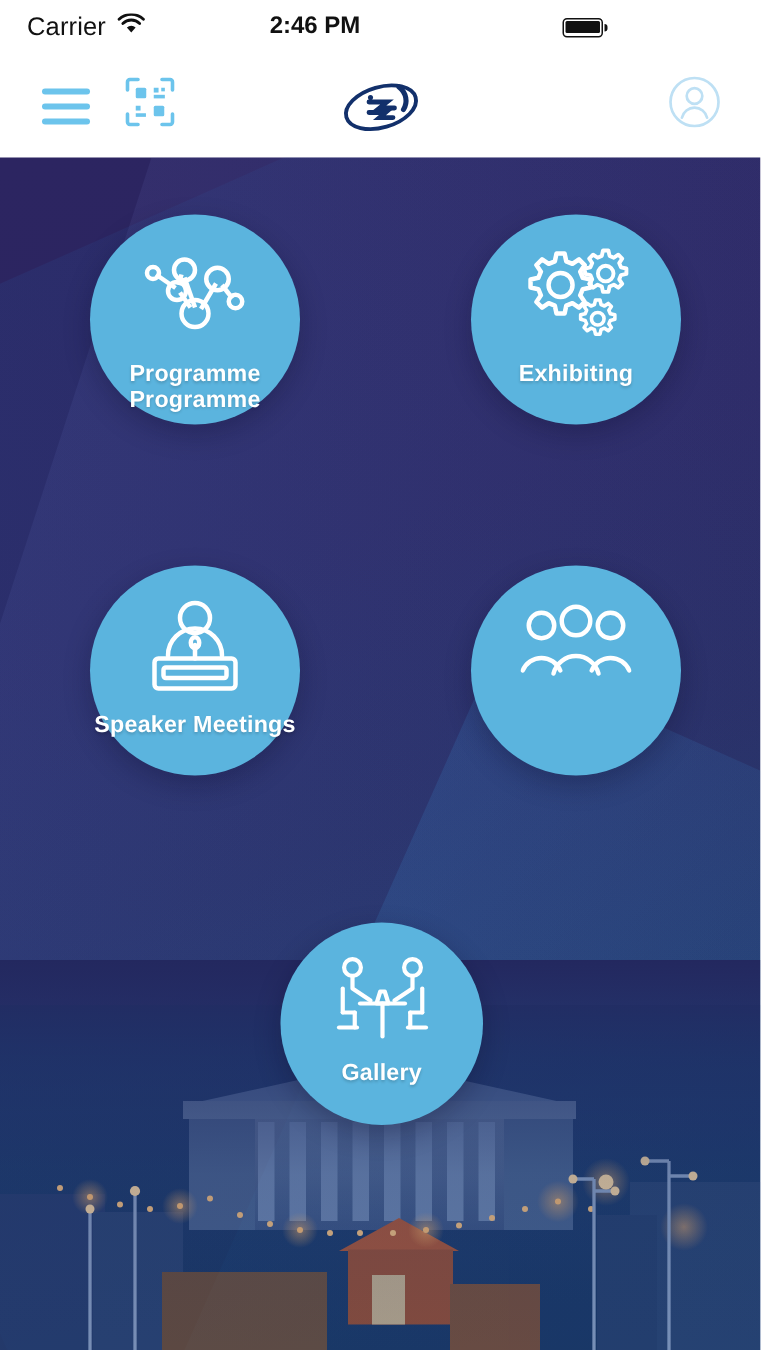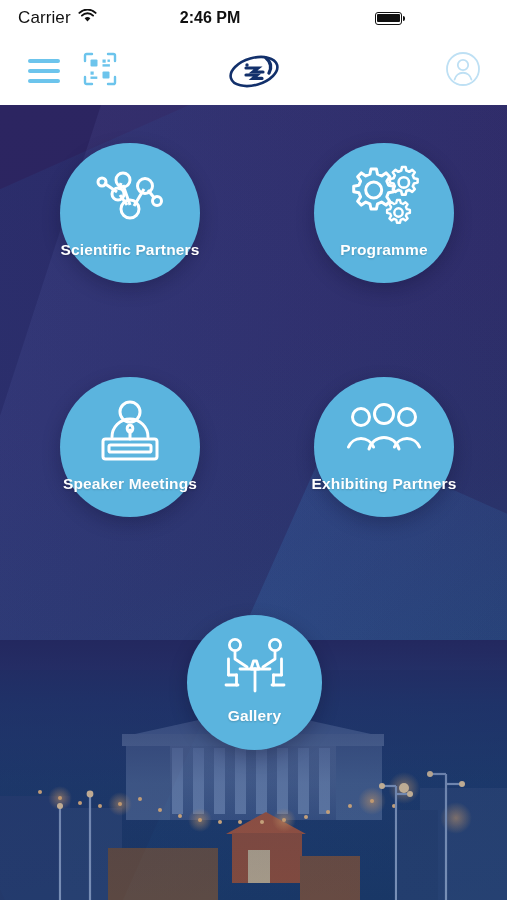"Scientific Partners" span.lbl { text: Scientific Partners -> Programme Programme }
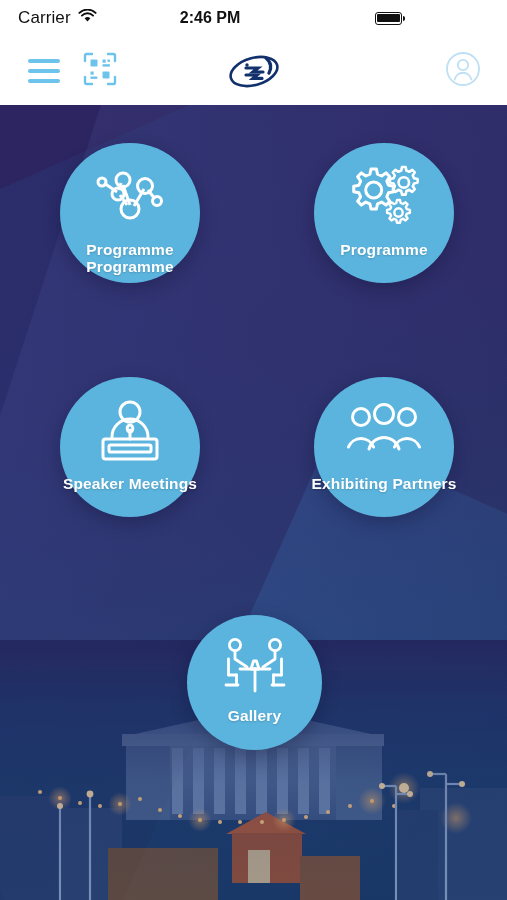"Programme" span.lbl { text: Programme -> Exhibiting }
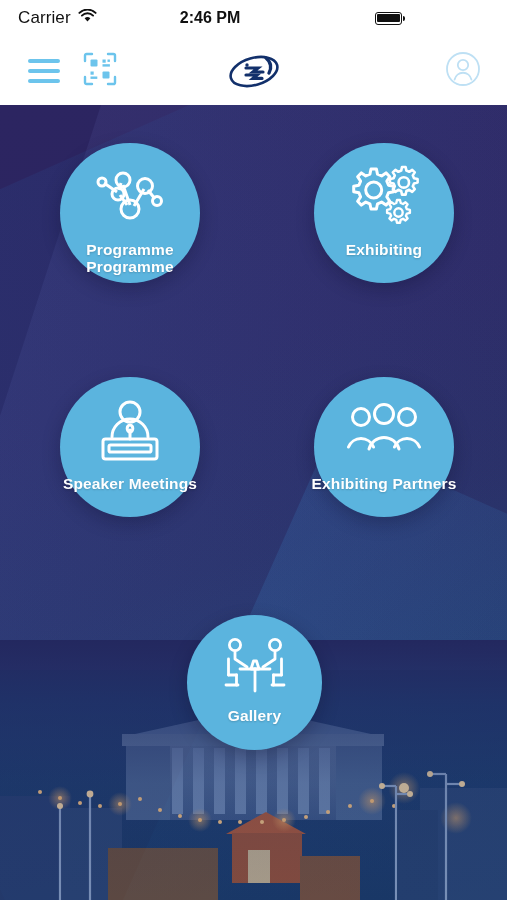"Exhibiting Partners" span.lbl { html: <span>Exhibiting Partners</span> -> none }
